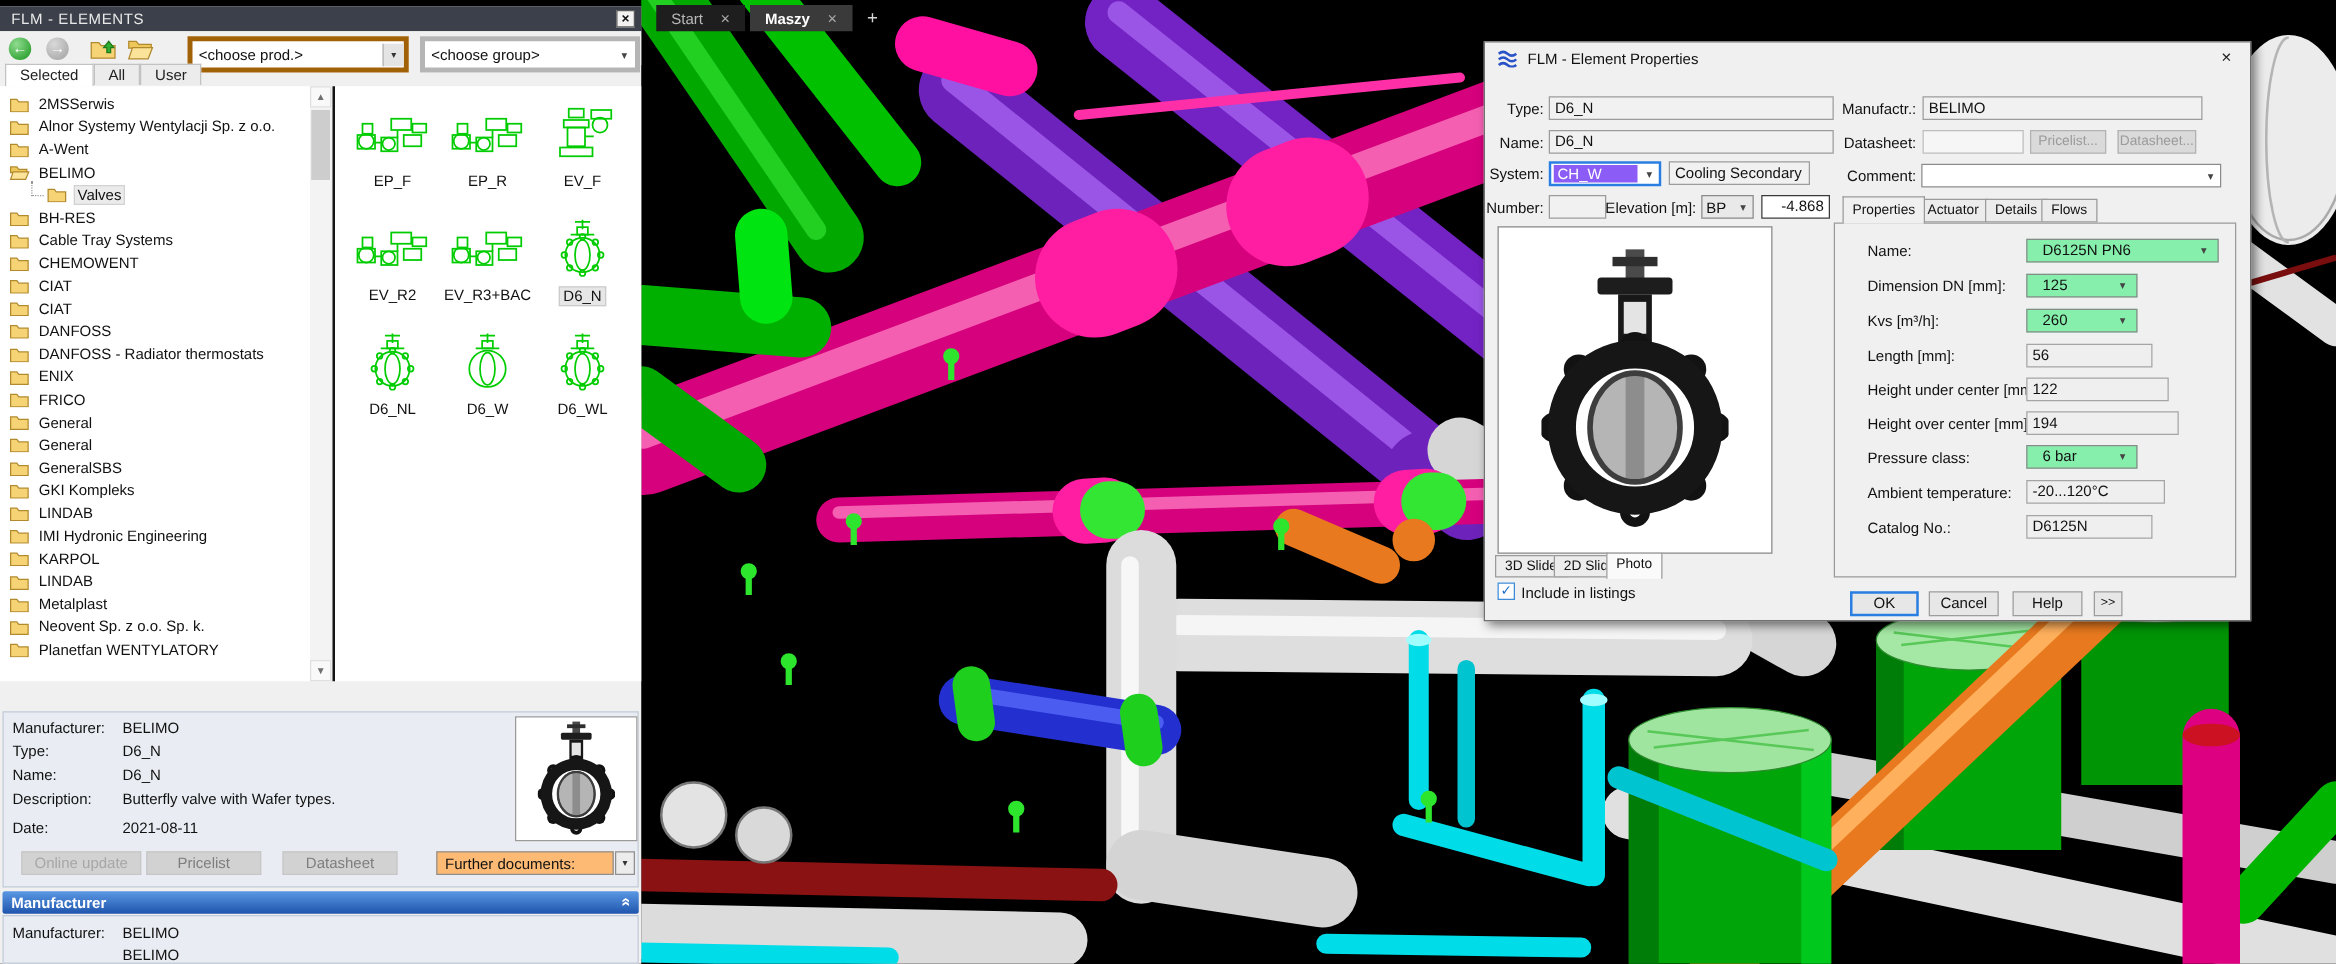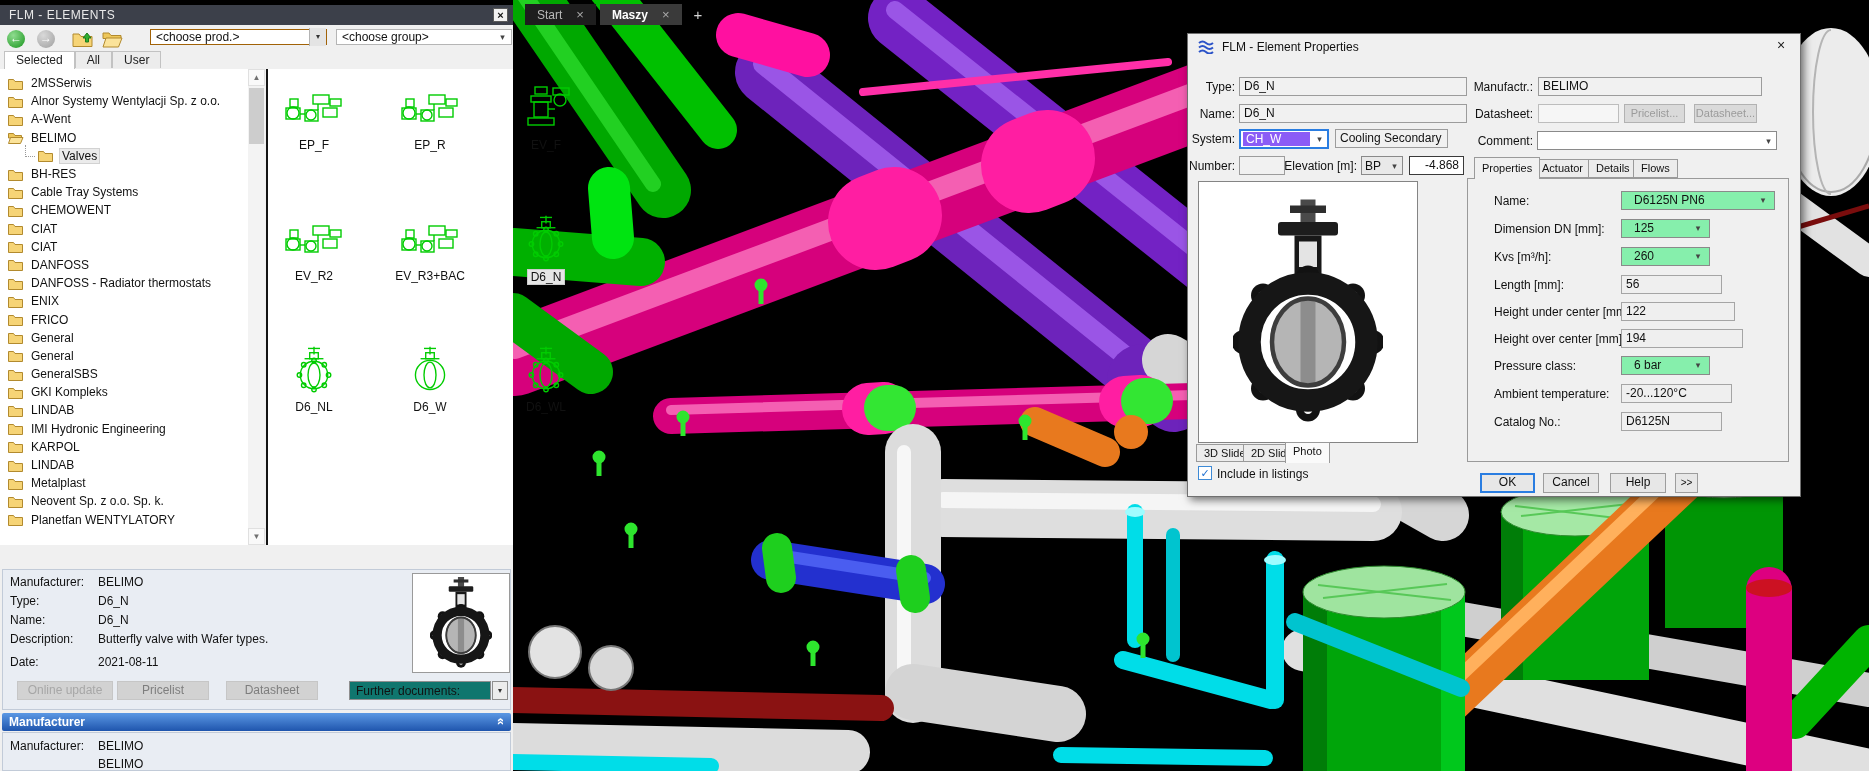"<choose prod.>" .combo { border: 1px solid #a16207 -> 4px solid #a16207; height: 16px -> 29px }
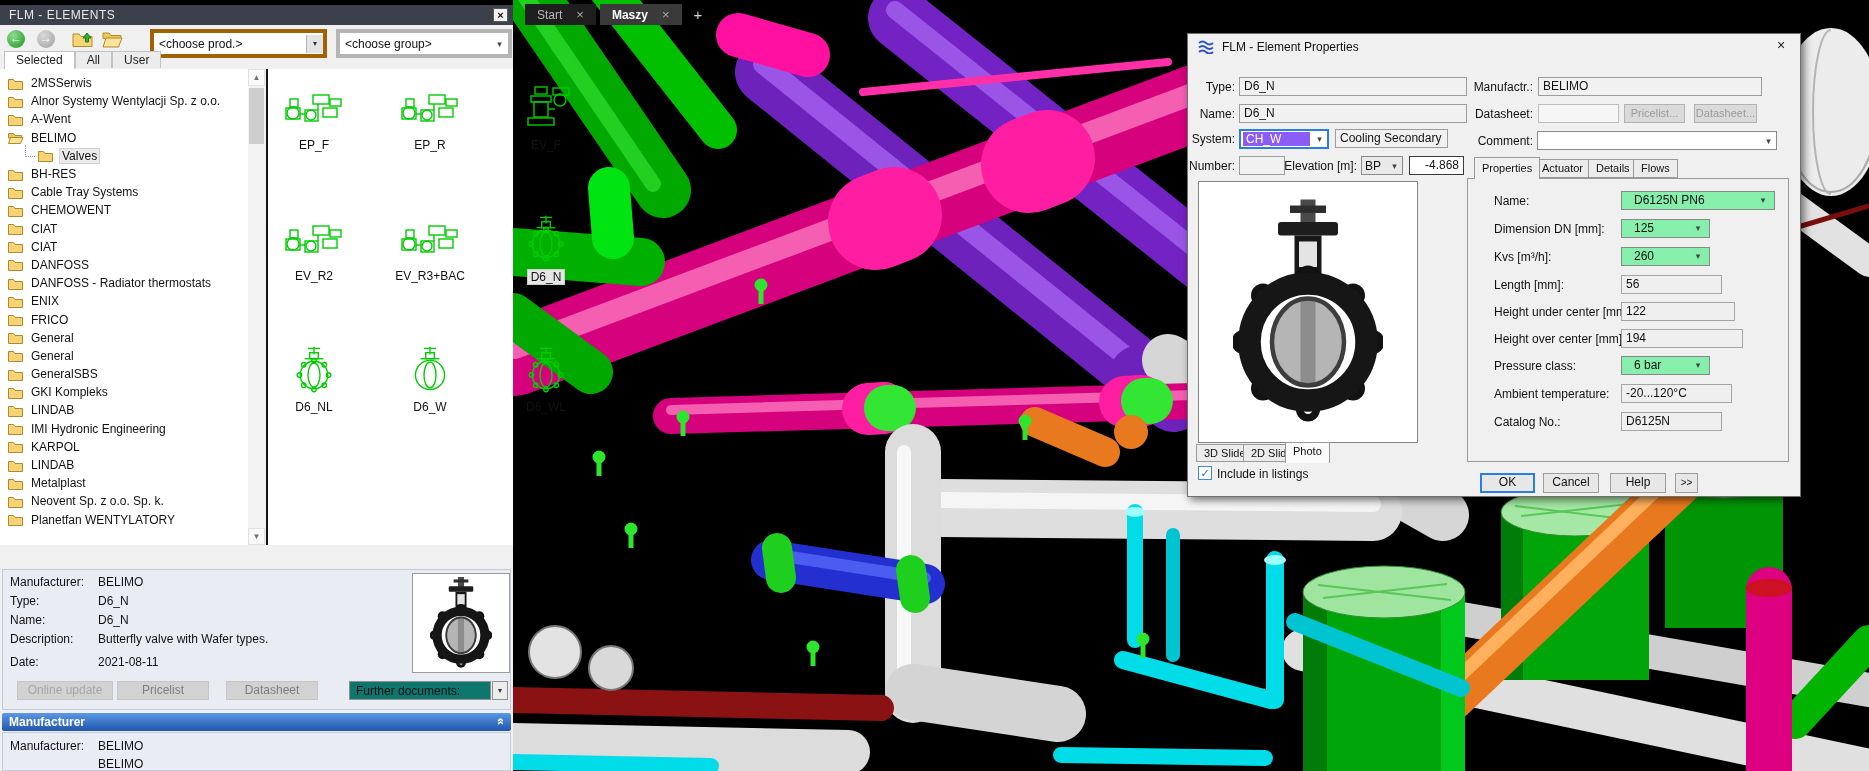"EP_F" #icon-grid { gap: 40px -> none }
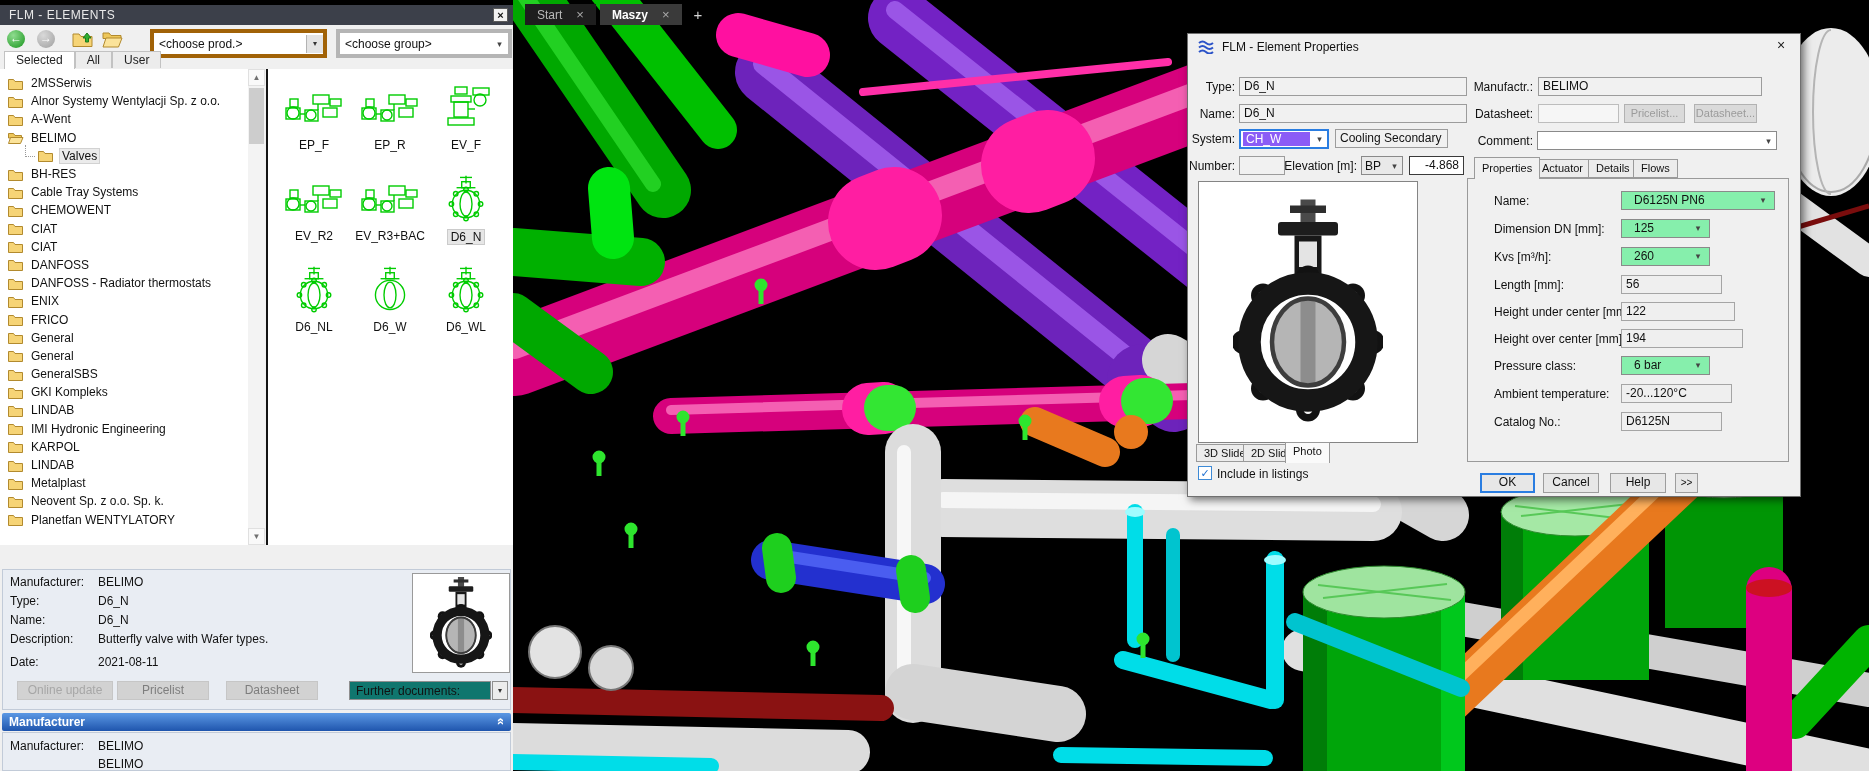"Further documents:" #btn-further { background: #0f766e -> #fdba74 }
